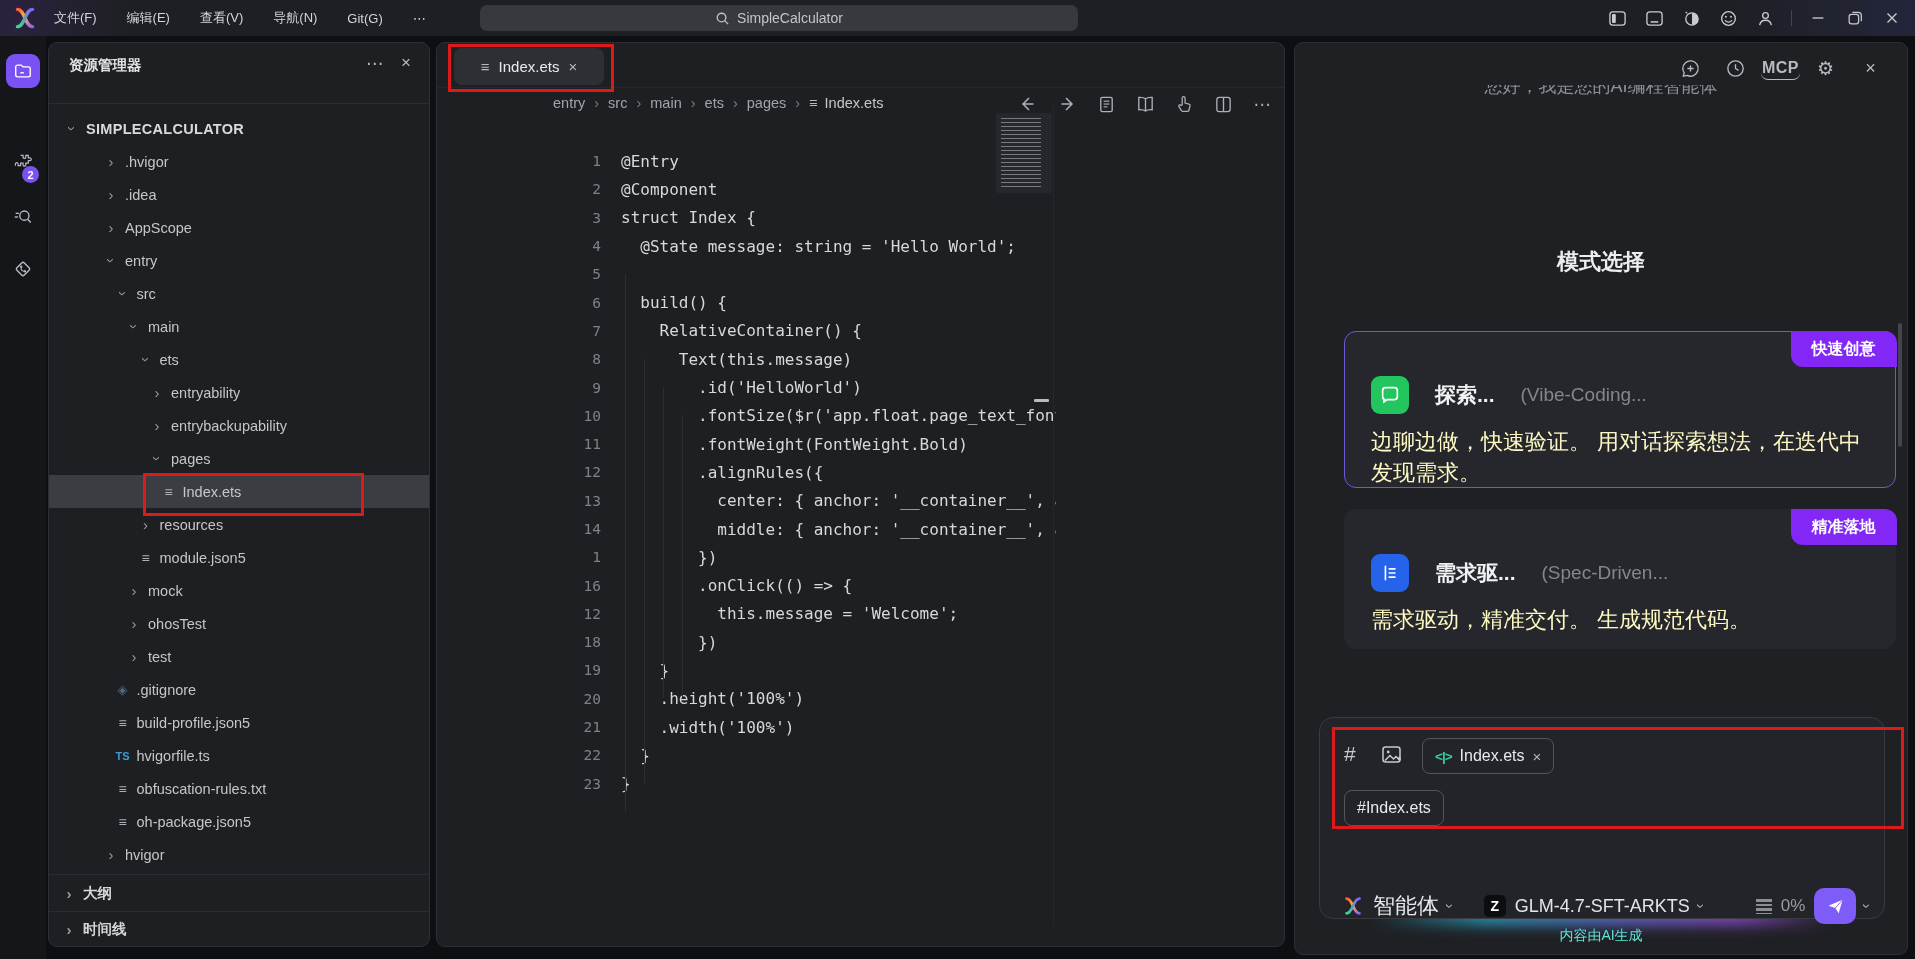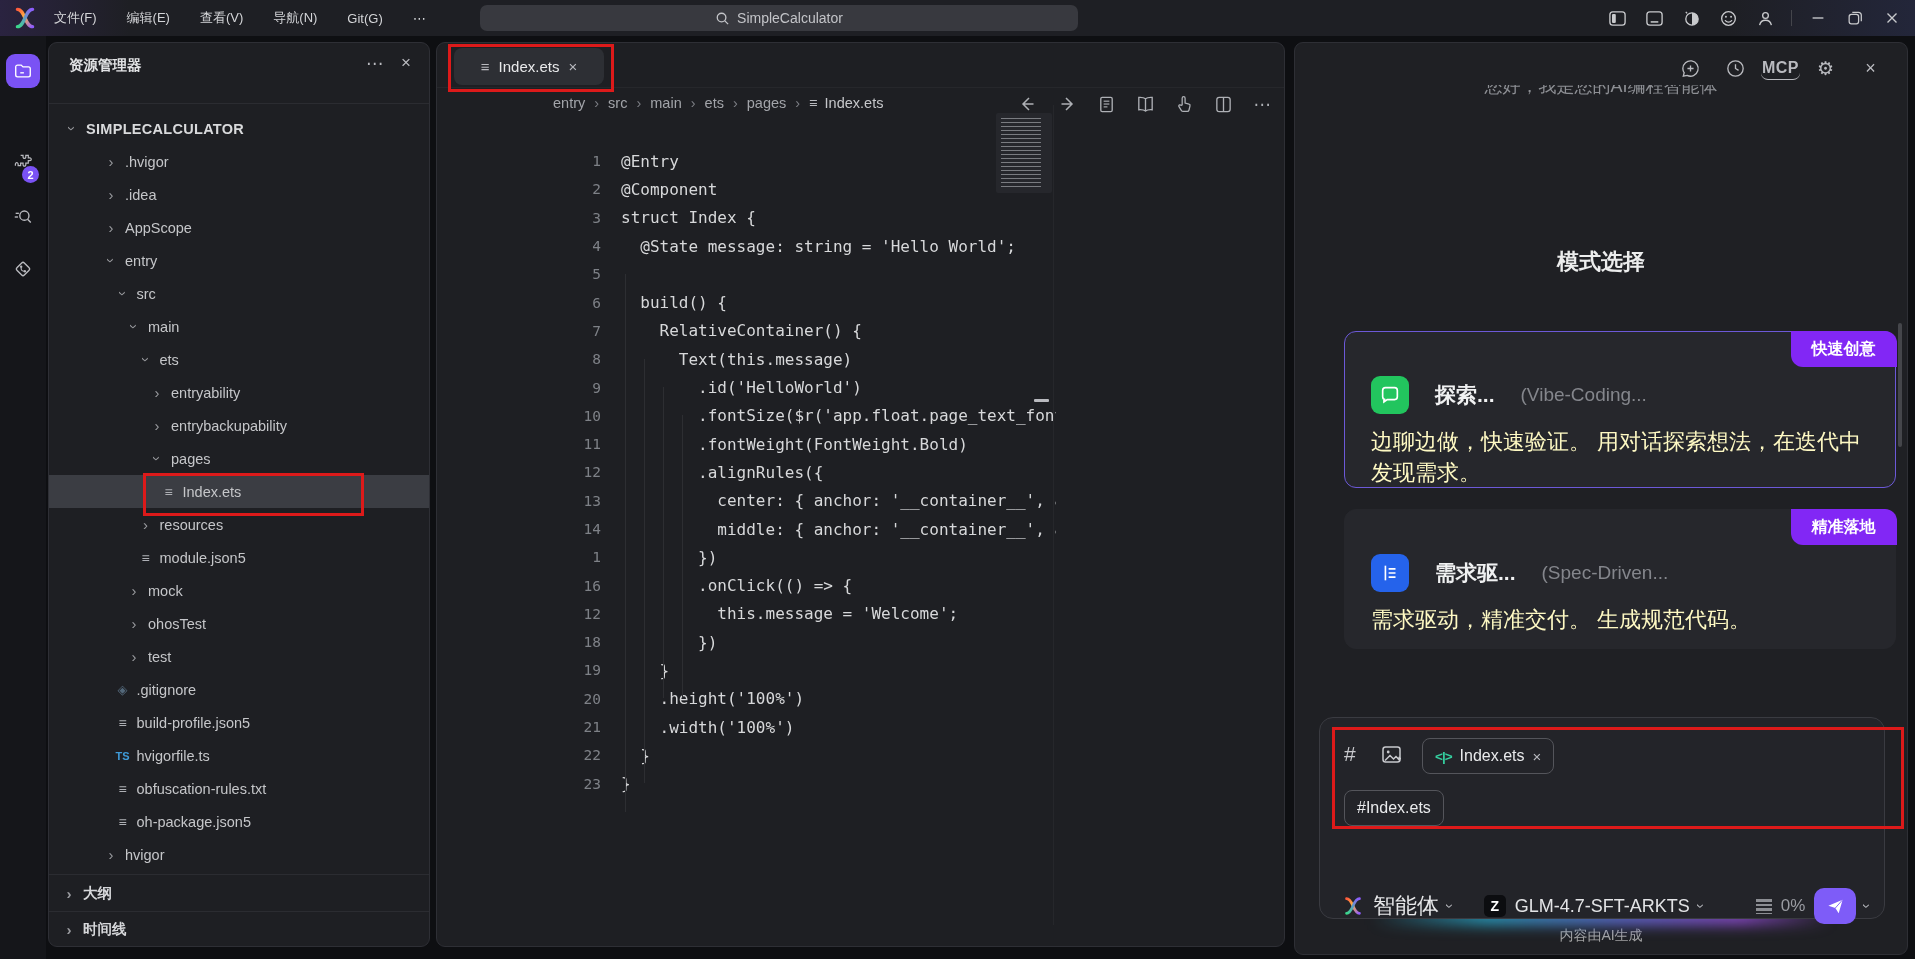"内容由AI生成" .aifooter { color: #a3a3a3 -> #5eead4 }
